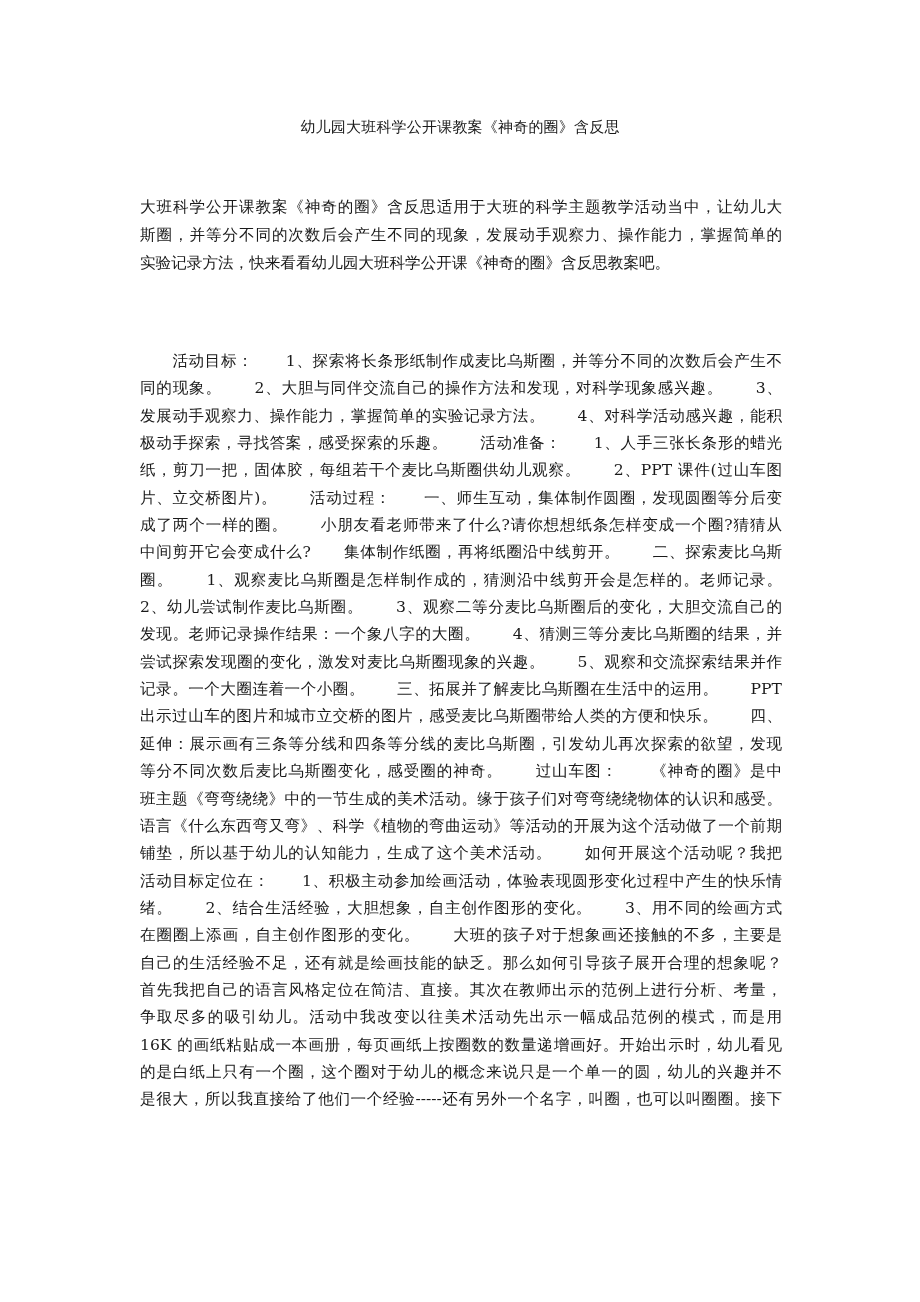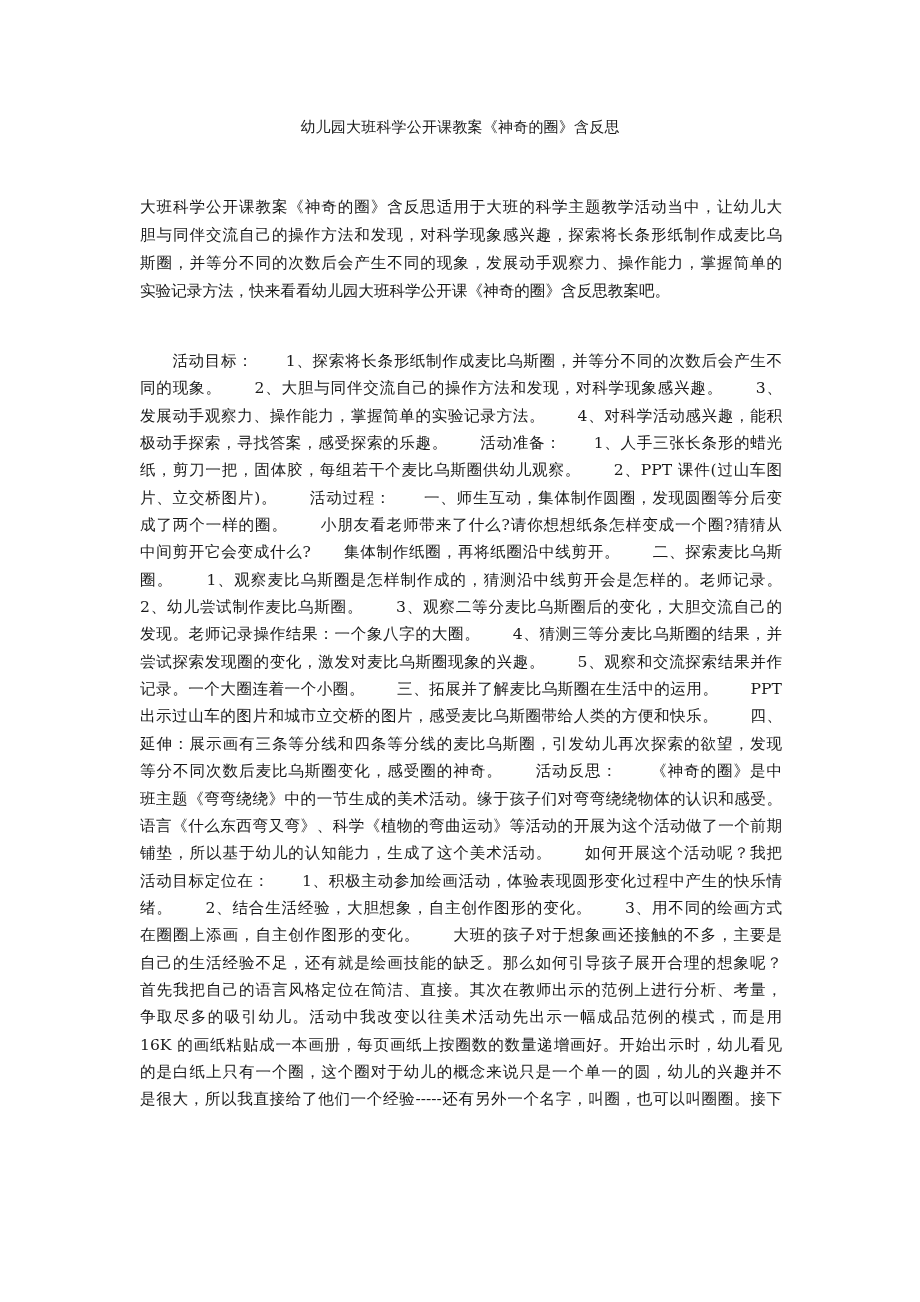"胆与同伴交流自己的操作方法和发现，对科学现象感兴趣，探索将长条形纸制作成麦比乌" div.line { html: <div>胆与同伴交流自己的操作方法和发现，对科学现象感兴趣，探索将长条形纸制作成麦比乌</div> -> none }
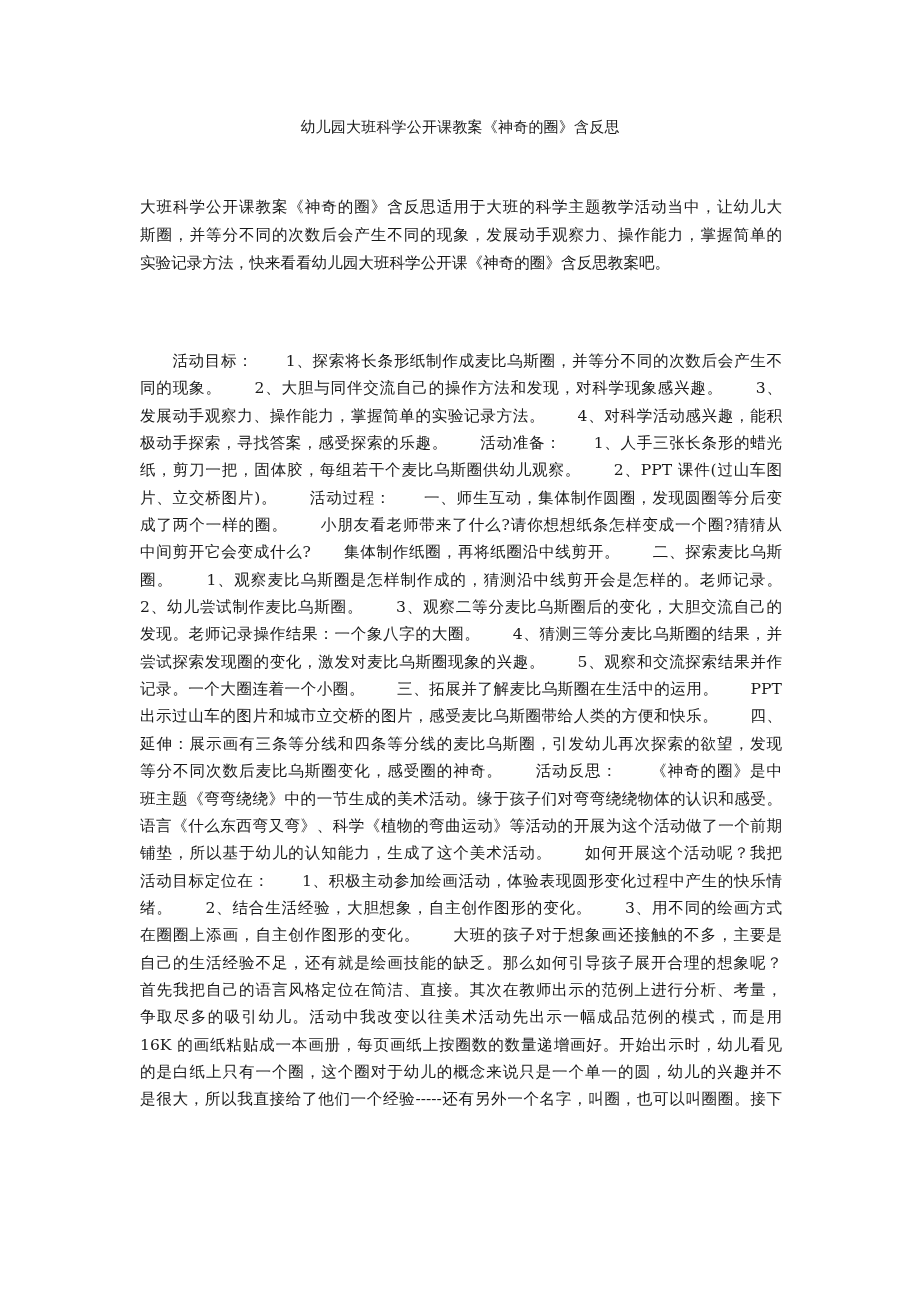"等分不同次数后麦比乌斯圈变化，感受圈的神奇。 活动反思： 《神奇的圈》是中" div.line { text: 活动反思 -> 过山车图 }
